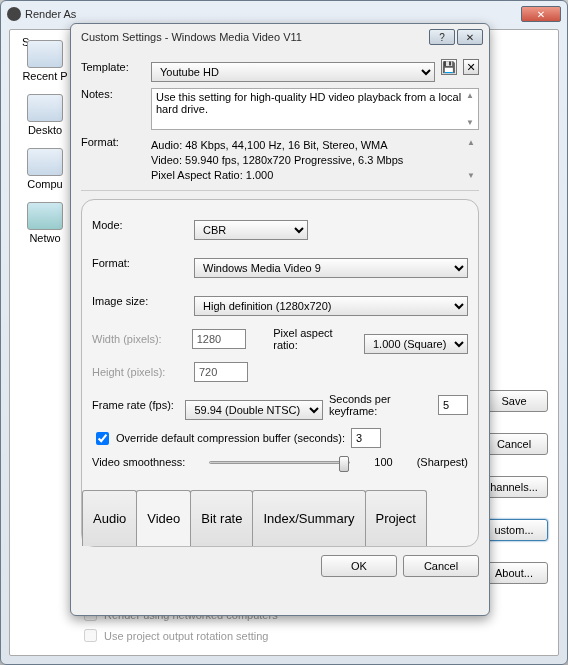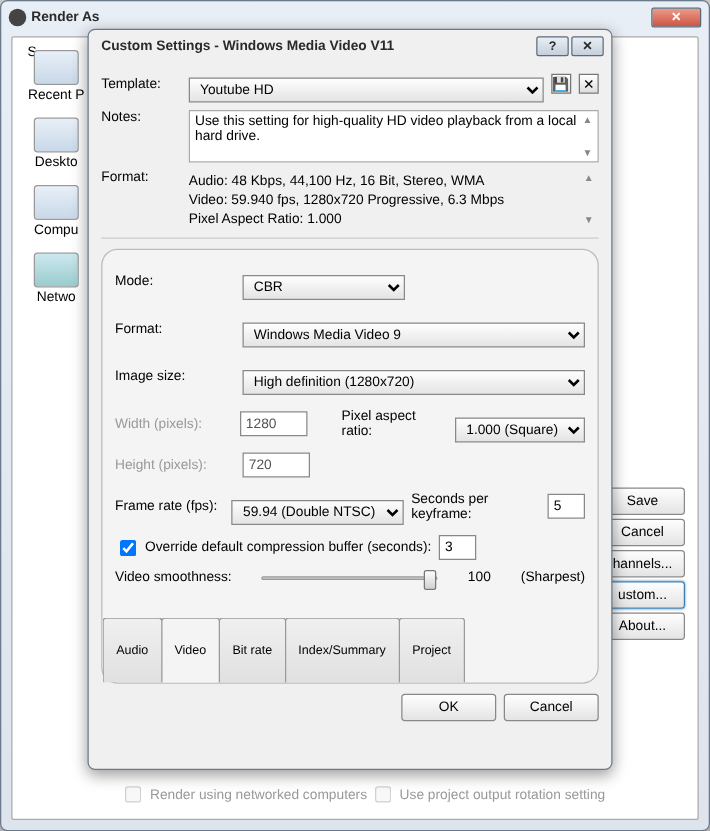"Render As" .titlebar { font-weight: bold -> none }
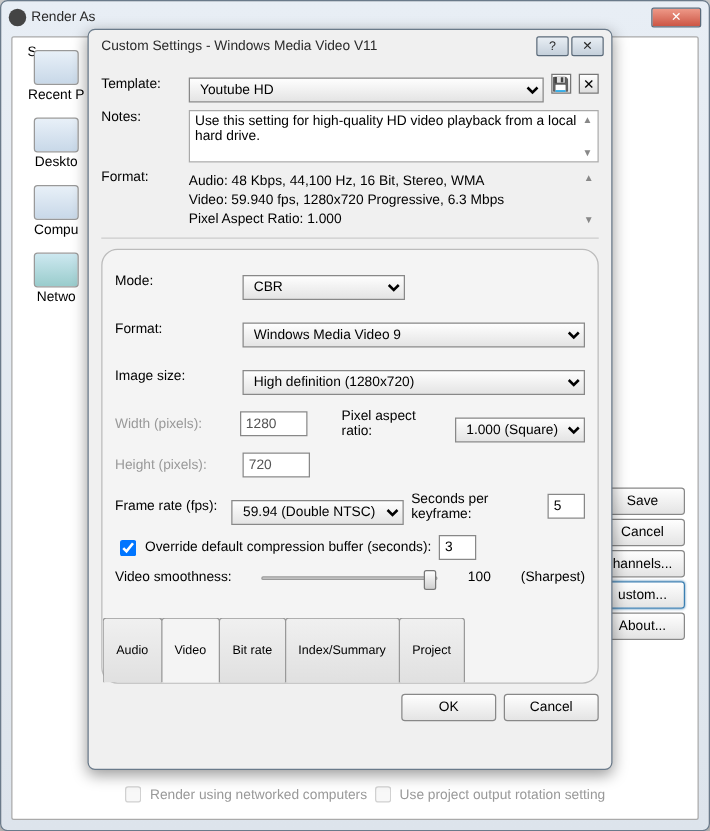"CBR" select { width: 130px -> 114px }
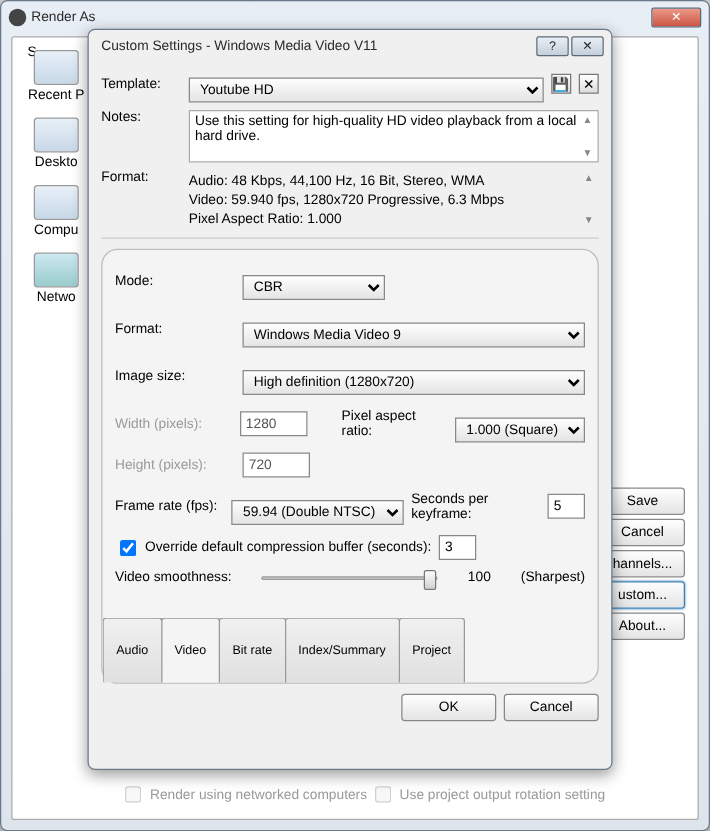"Save" .right-buttons { gap: 3px -> 21px }
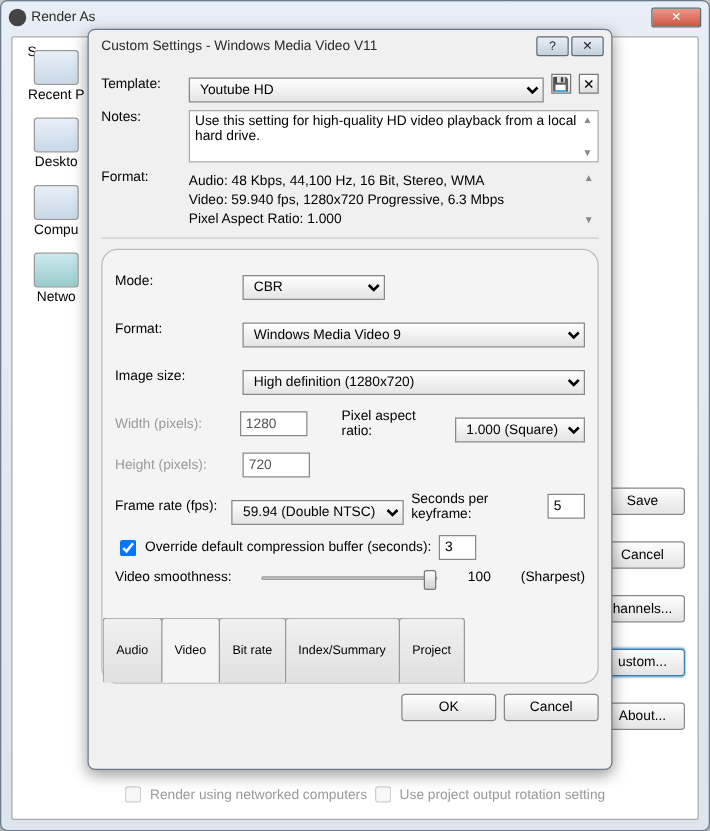"Audio" .tab { font-size: 10px -> 13px }
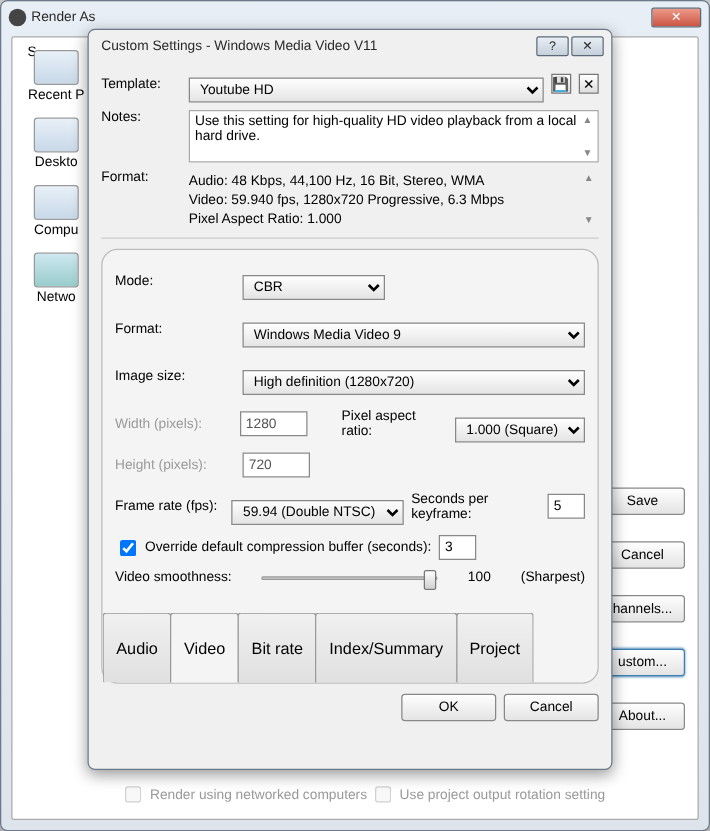"Use project output rotation setting" .bottom-checks { flex-direction: none -> column; left: 86px -> 70px }
